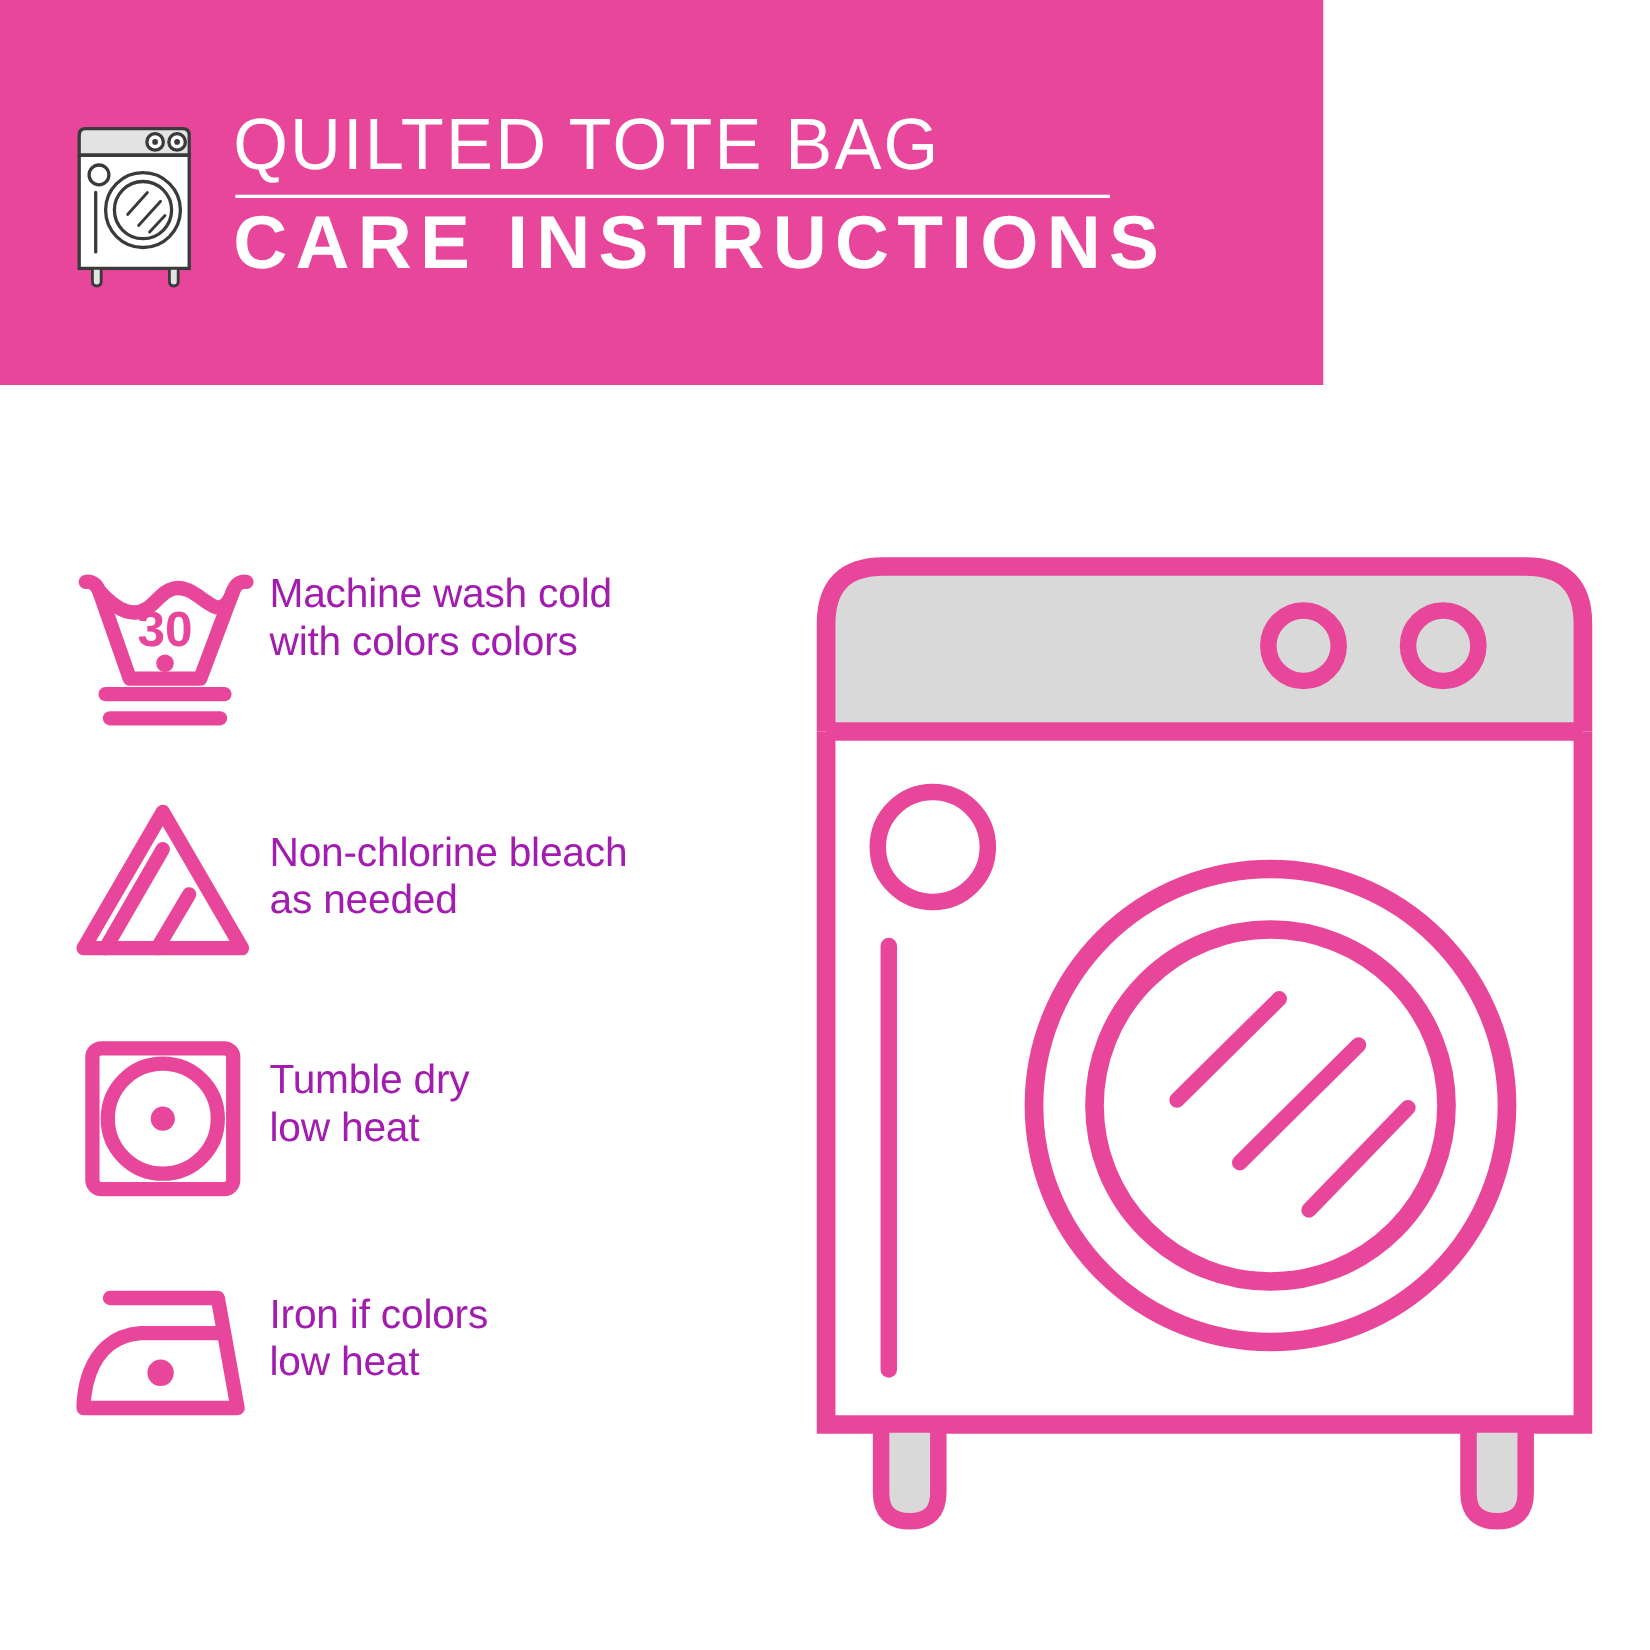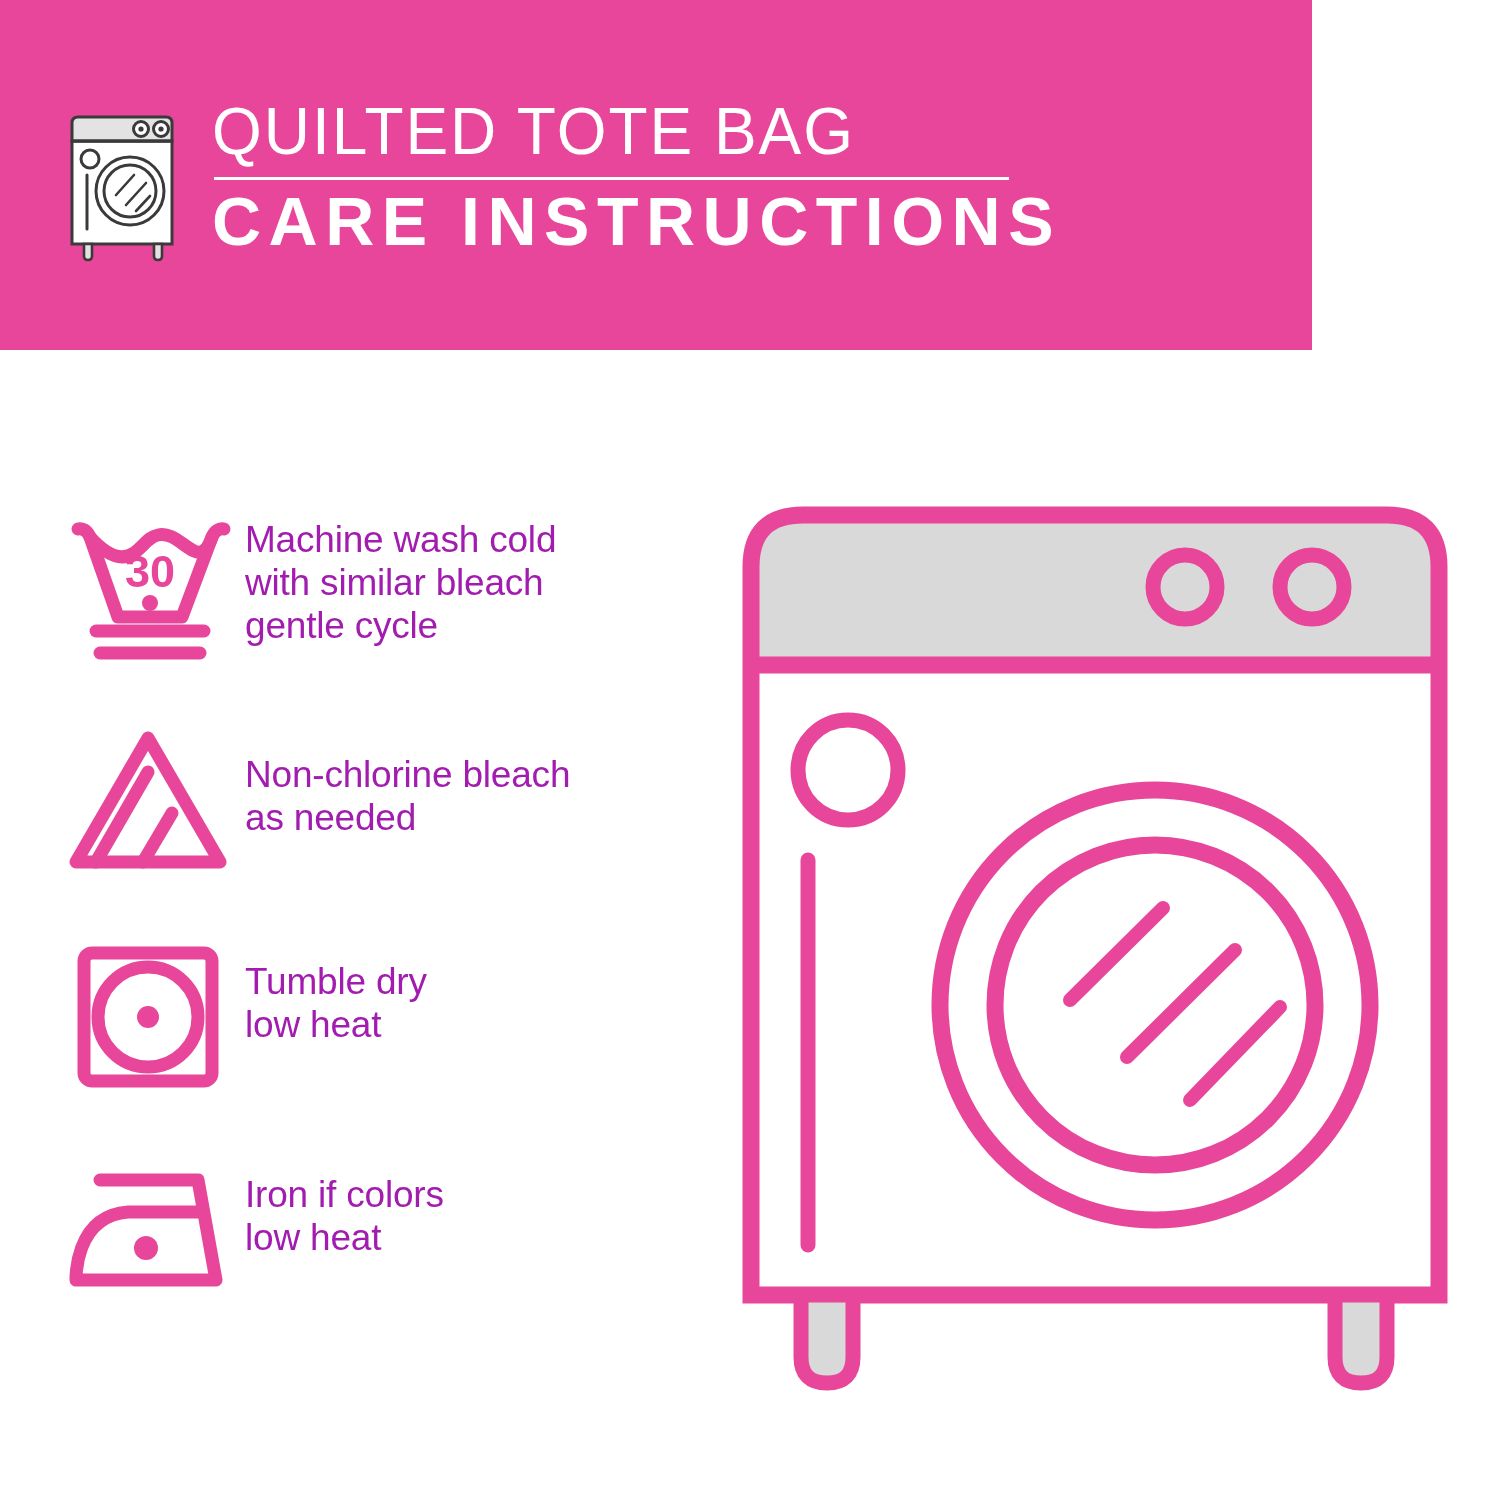"QUILTED TOTE BAG" .header { width: 1312px -> 1203px }
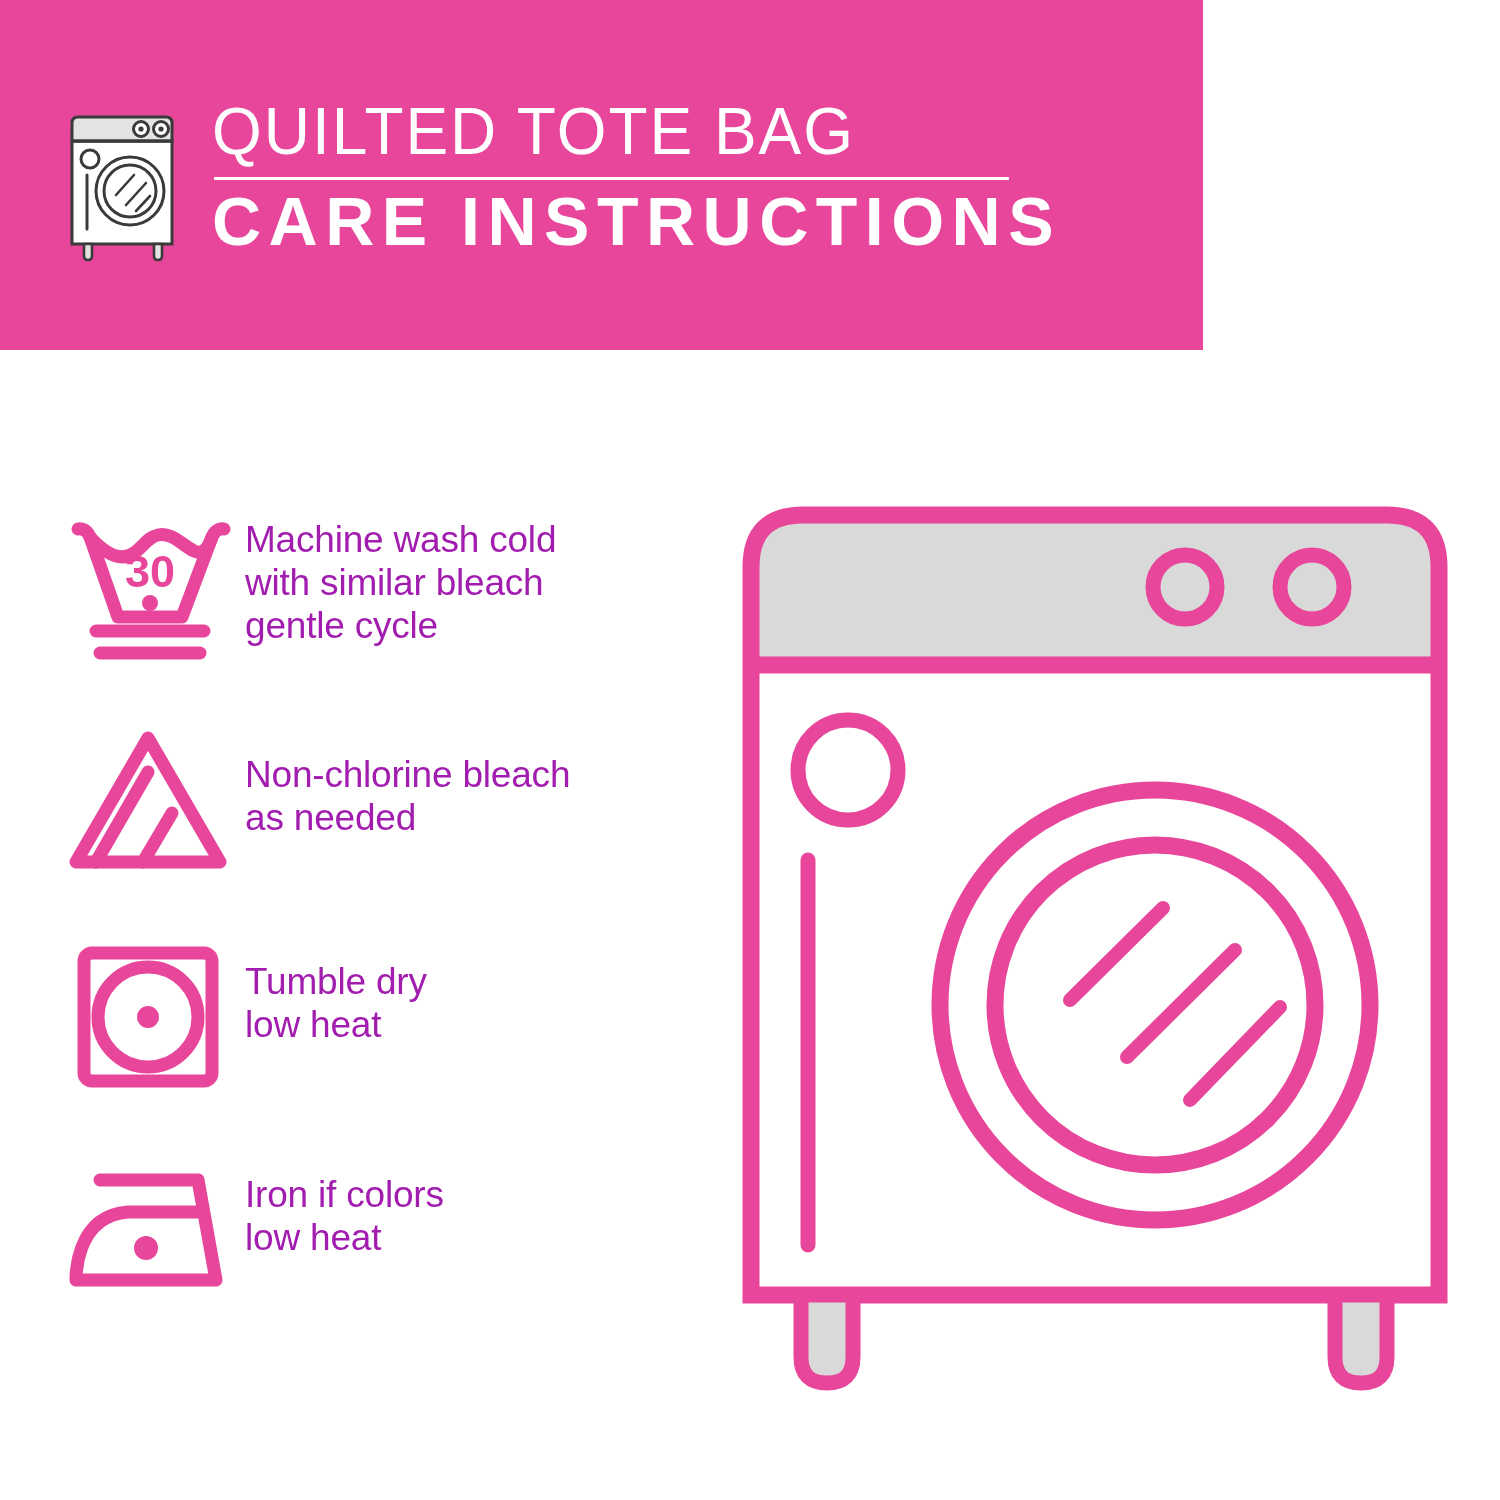"with similar bleach" span.ln { text: similar bleach -> colors colors }
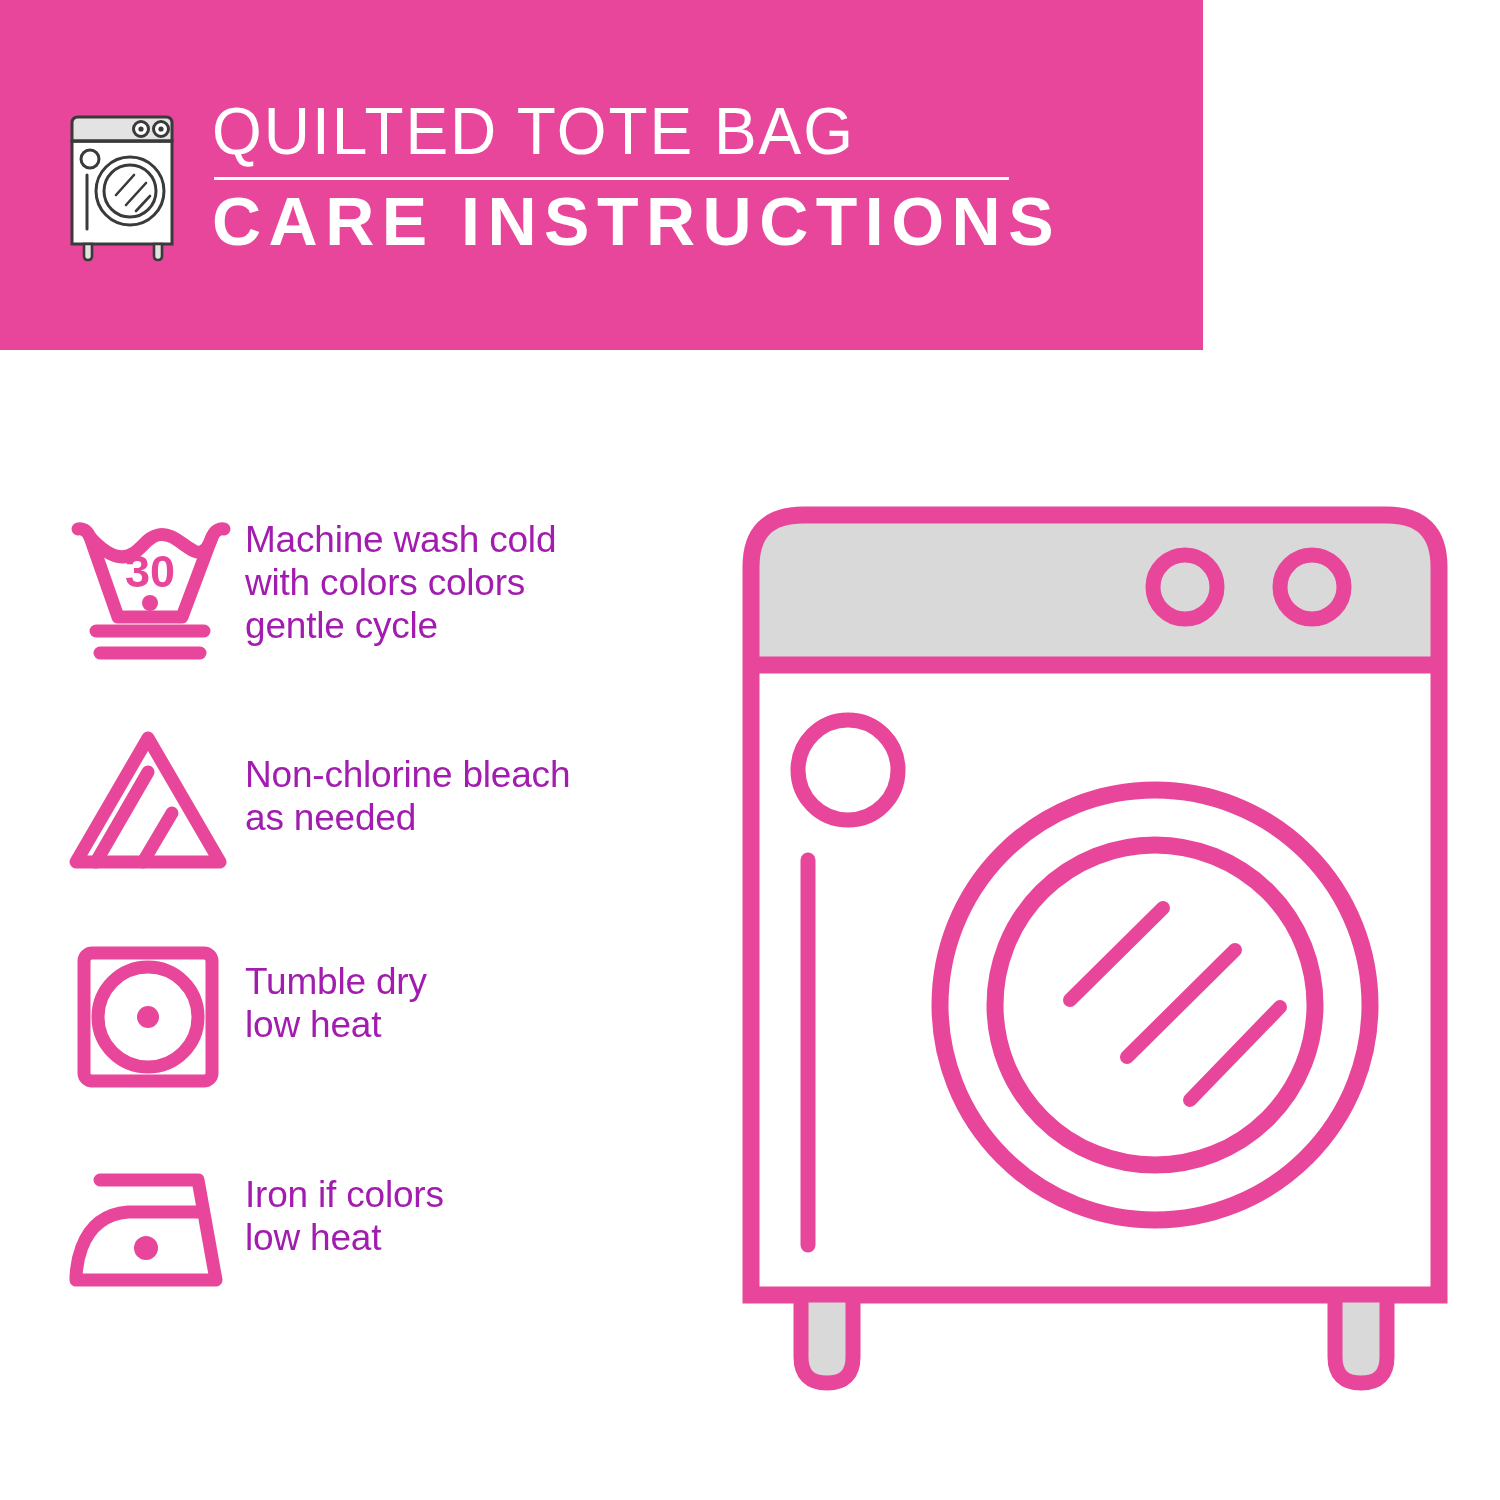"gentle cycle" span.ln { html: <span>gentle cycle</span> -> none }
